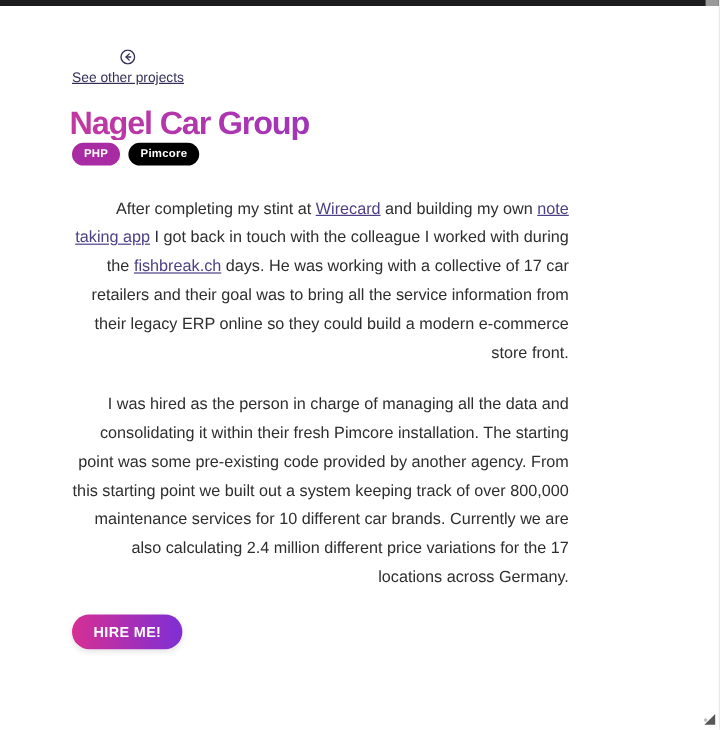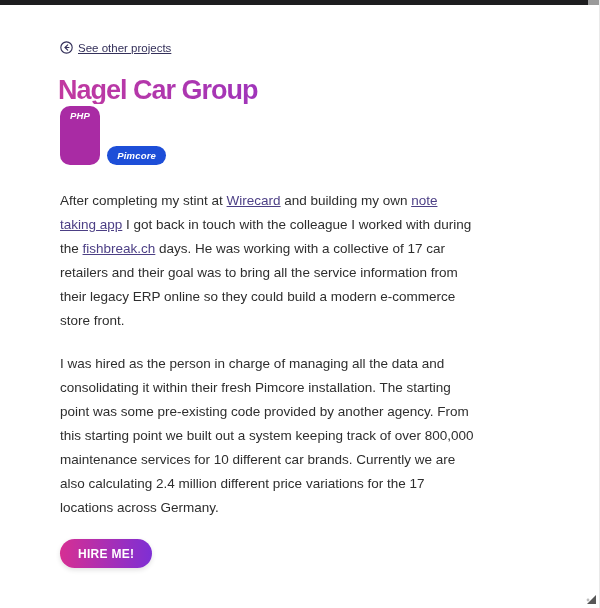"See other projects" .back-link { flex-direction: none -> column }
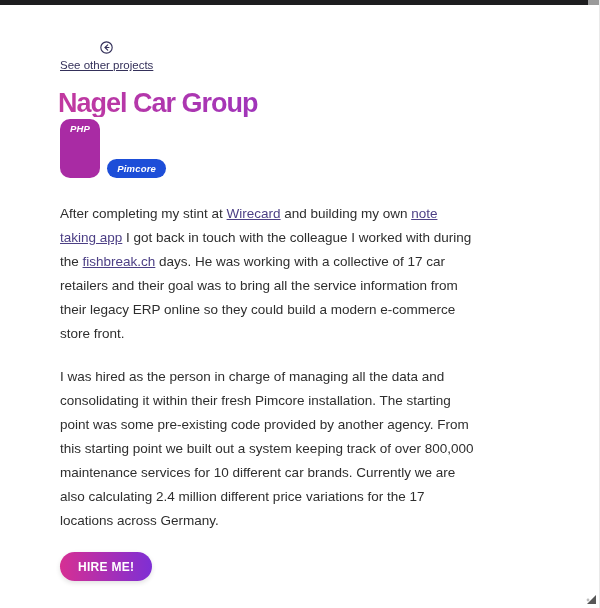"PHP" .badges { font-style: italic -> none }
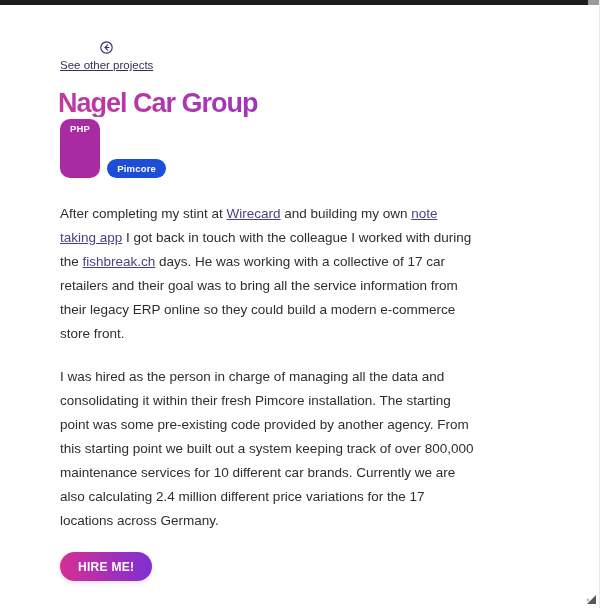"Pimcore" .badge-pimcore { background: #1d4ed8 -> #000000; margin-top: 40px -> none }
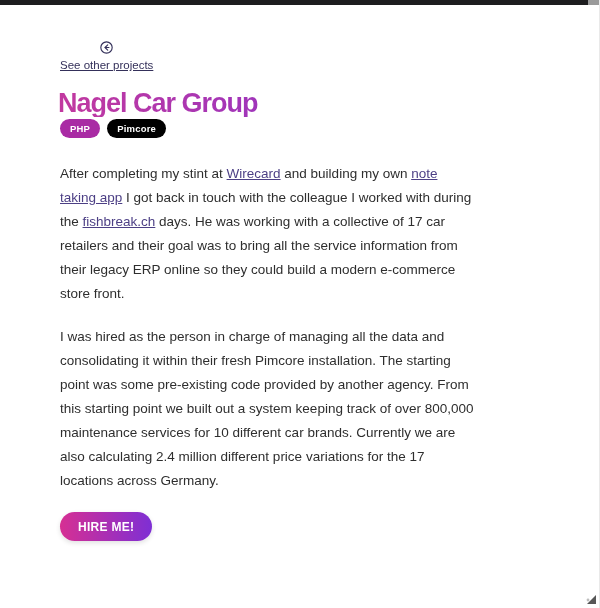"After completing my stint at" .article { text-align: none -> right }
